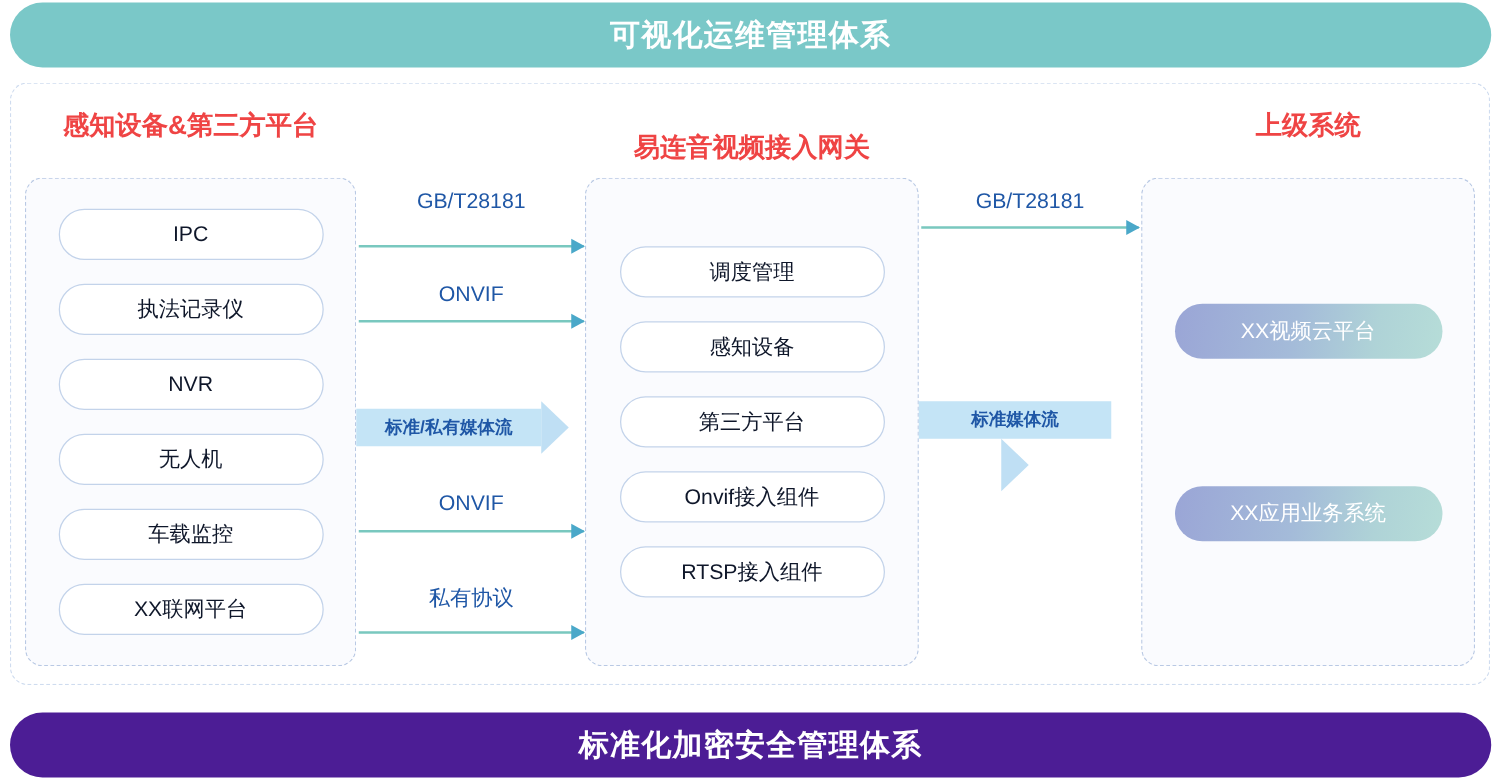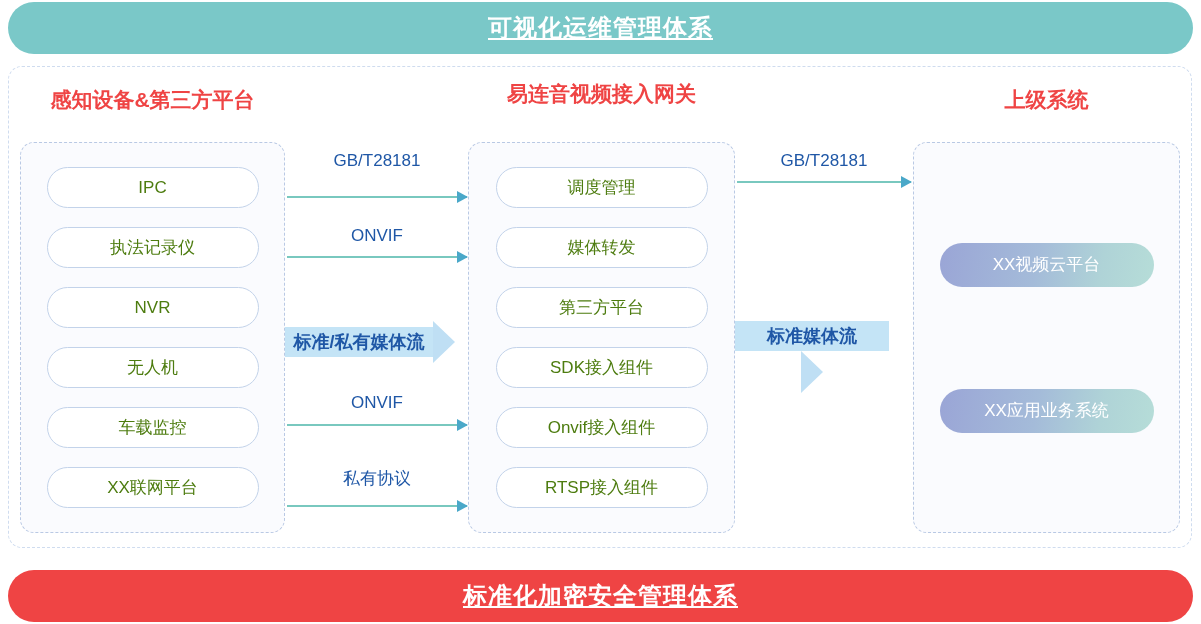"可视化运维管理体系" .banner { text-decoration: underline -> none }
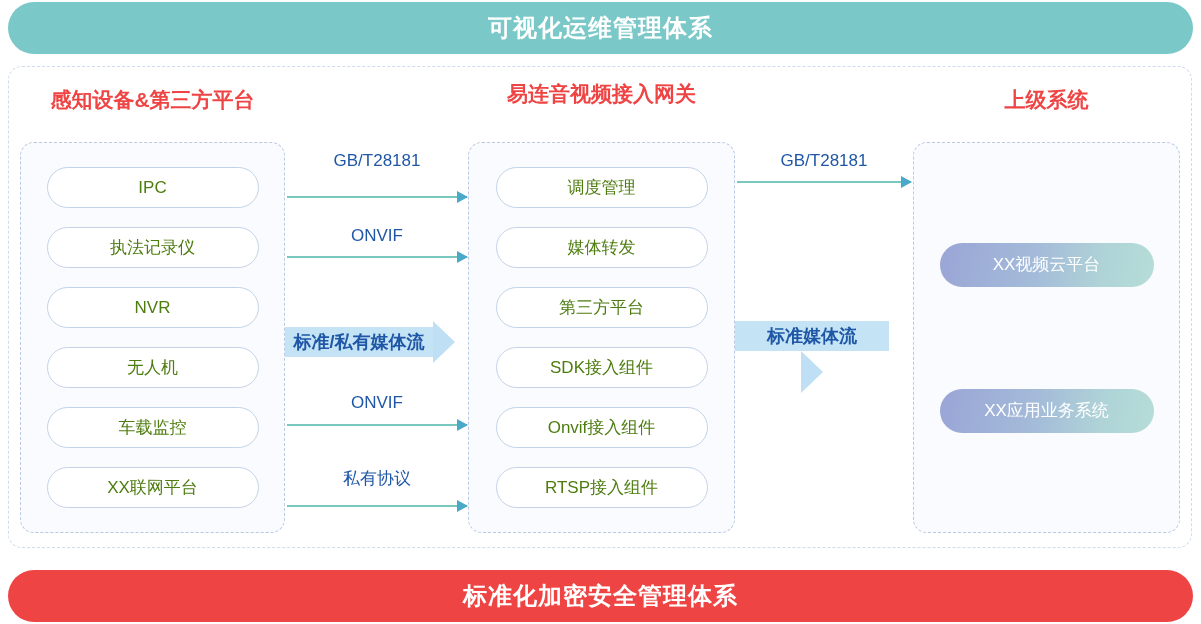"易连音视频接入网关" #title-mid { top: 80px -> 104px }
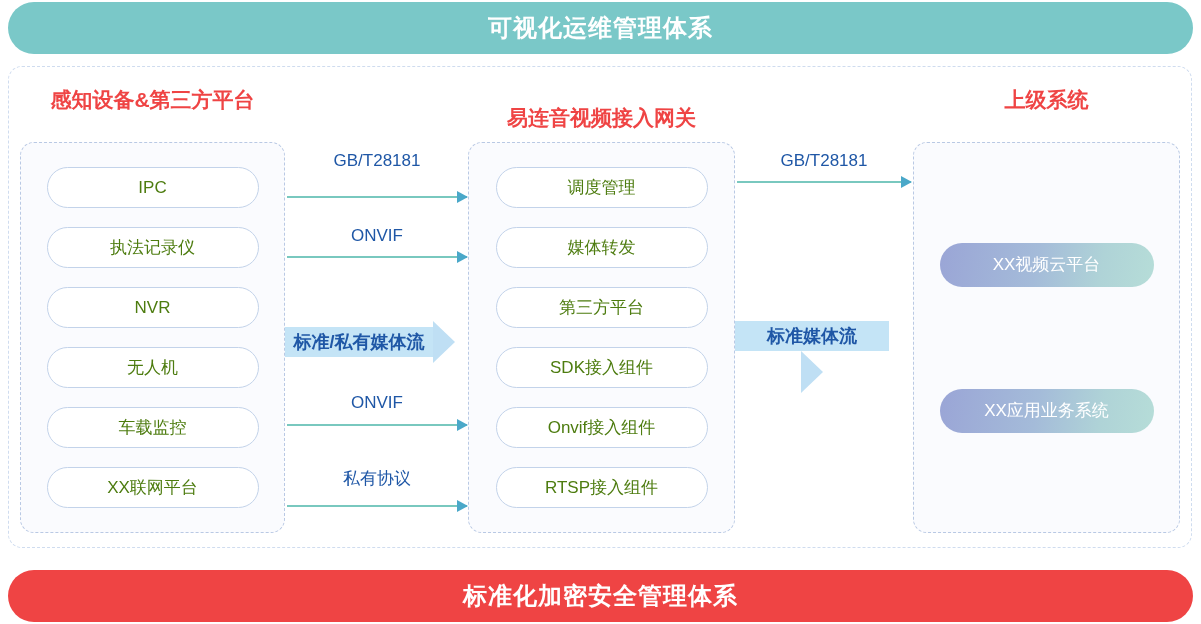"IPC" .pill { color: #4d7c0f -> #0f172a }
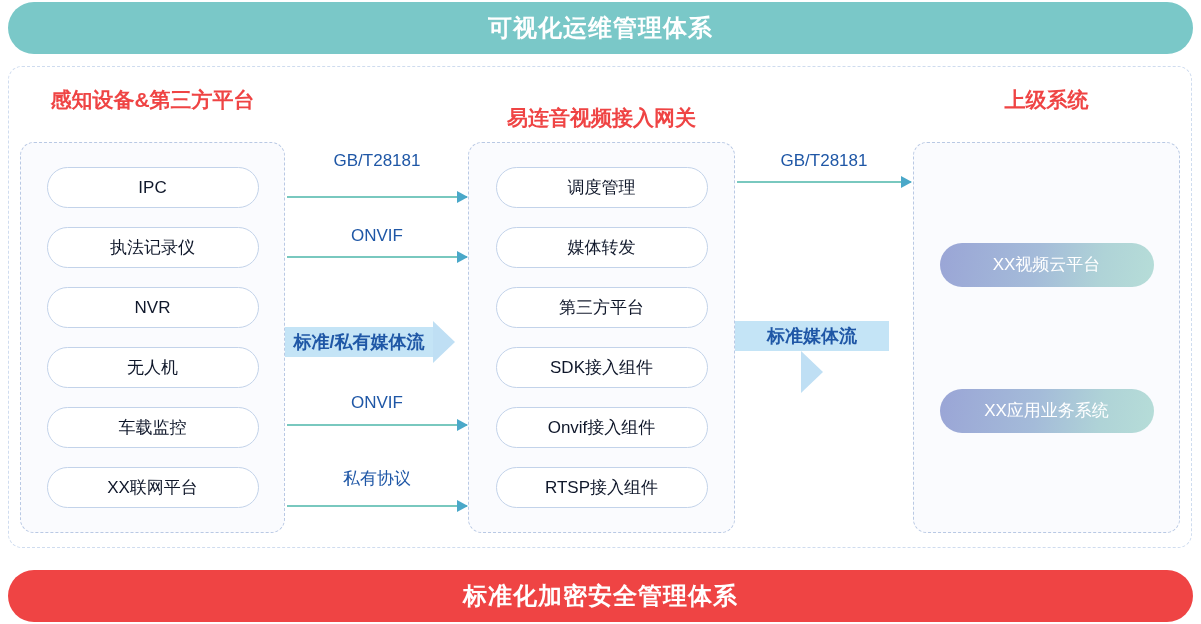"媒体转发" div.pill { text: 媒体转发 -> 感知设备 }
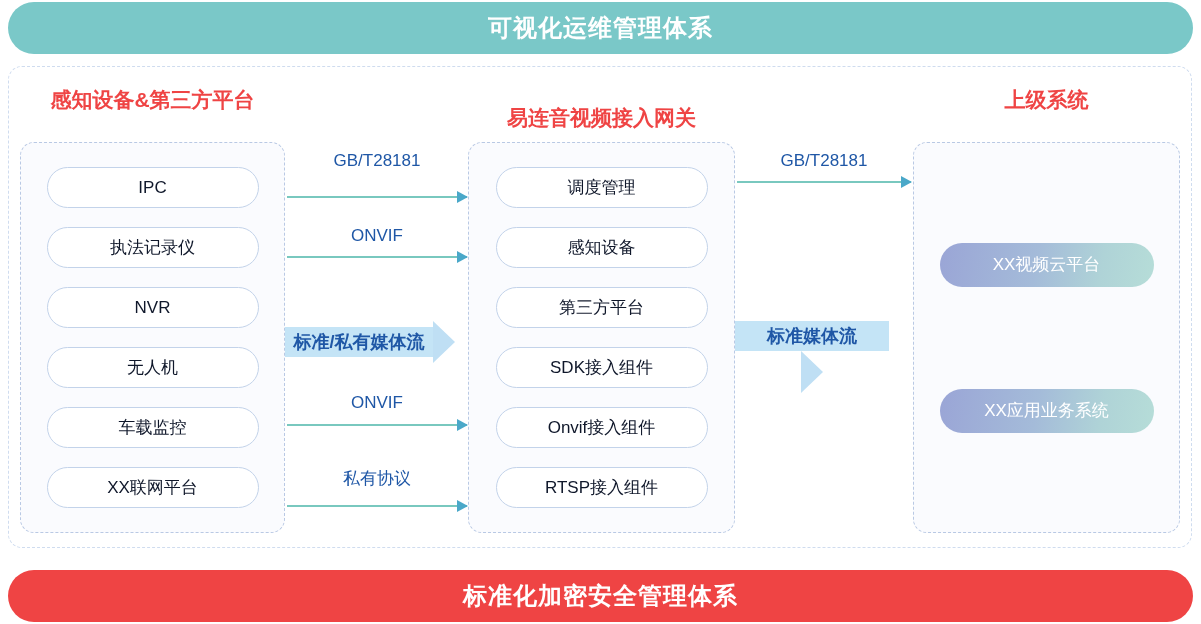"标准/私有媒体流" .block-arrow .shaft { font-size: 18px -> 14px }
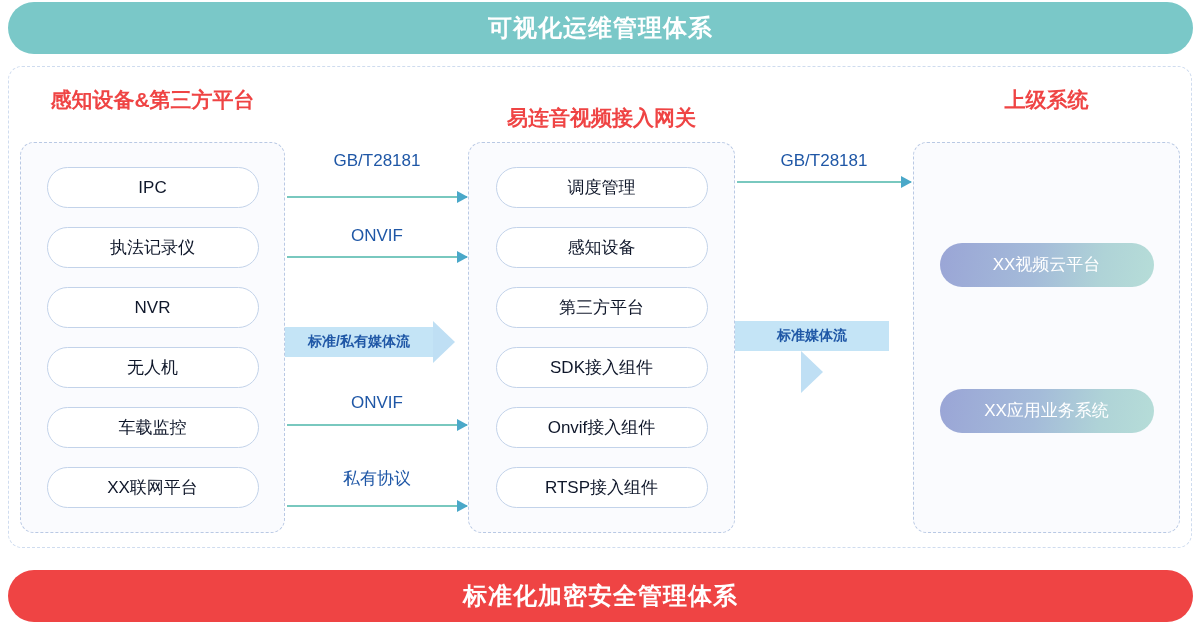"SDK接入组件" div.pill { html: <div>SDK接入组件</div> -> none }
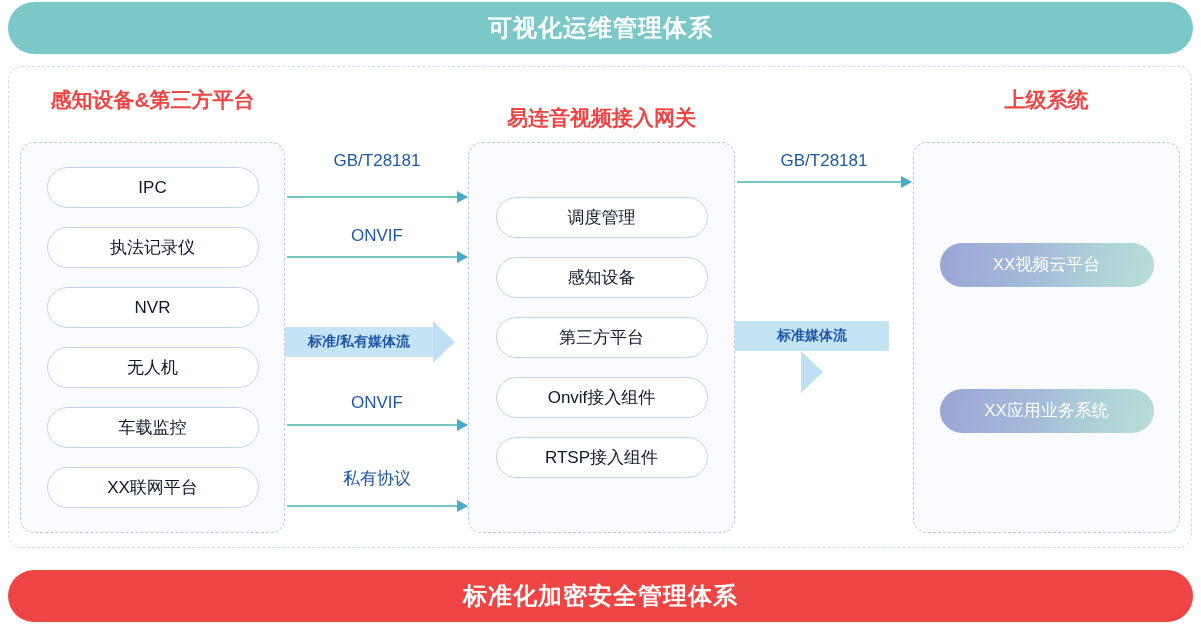"标准化加密安全管理体系" .banner-bottom { background: #ef4444 -> #4c1d95 }
